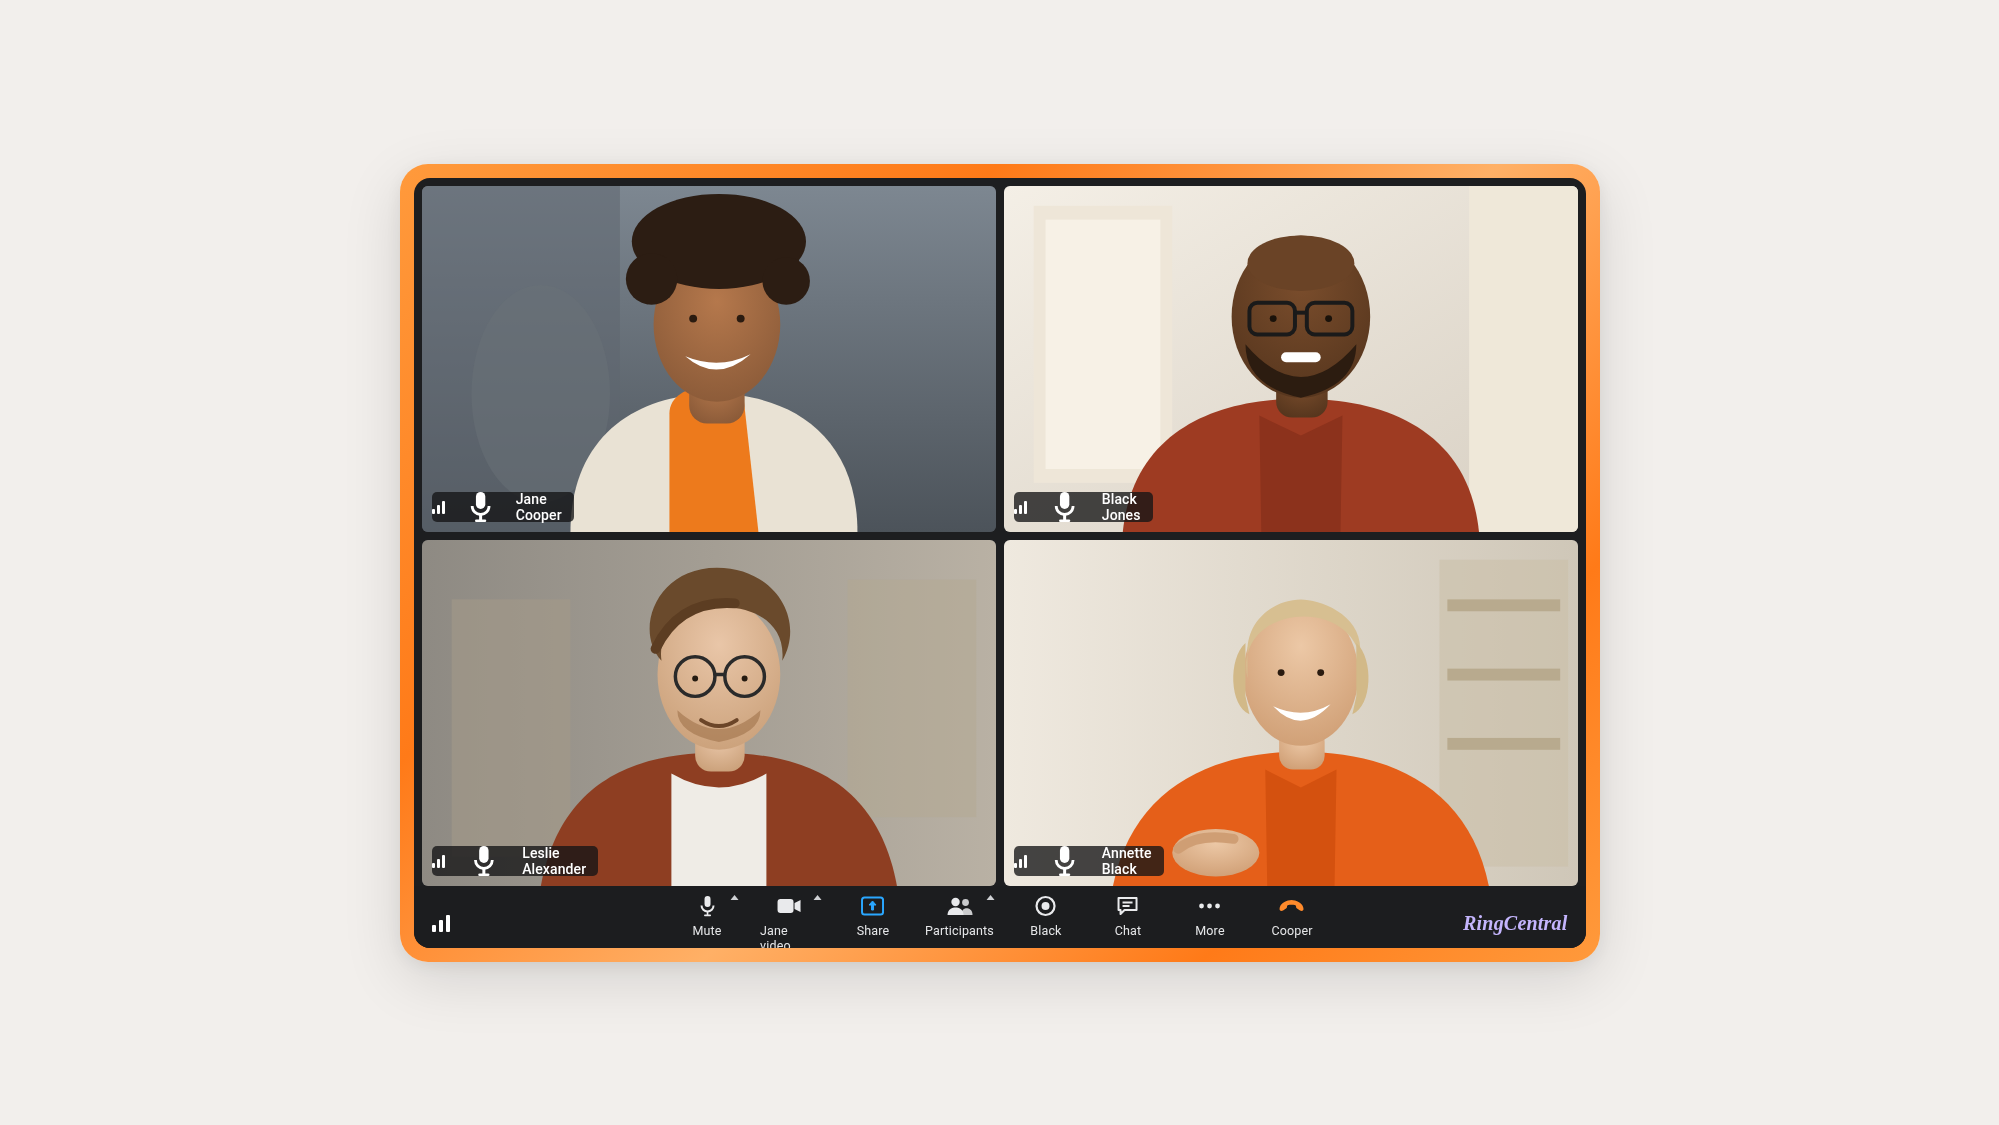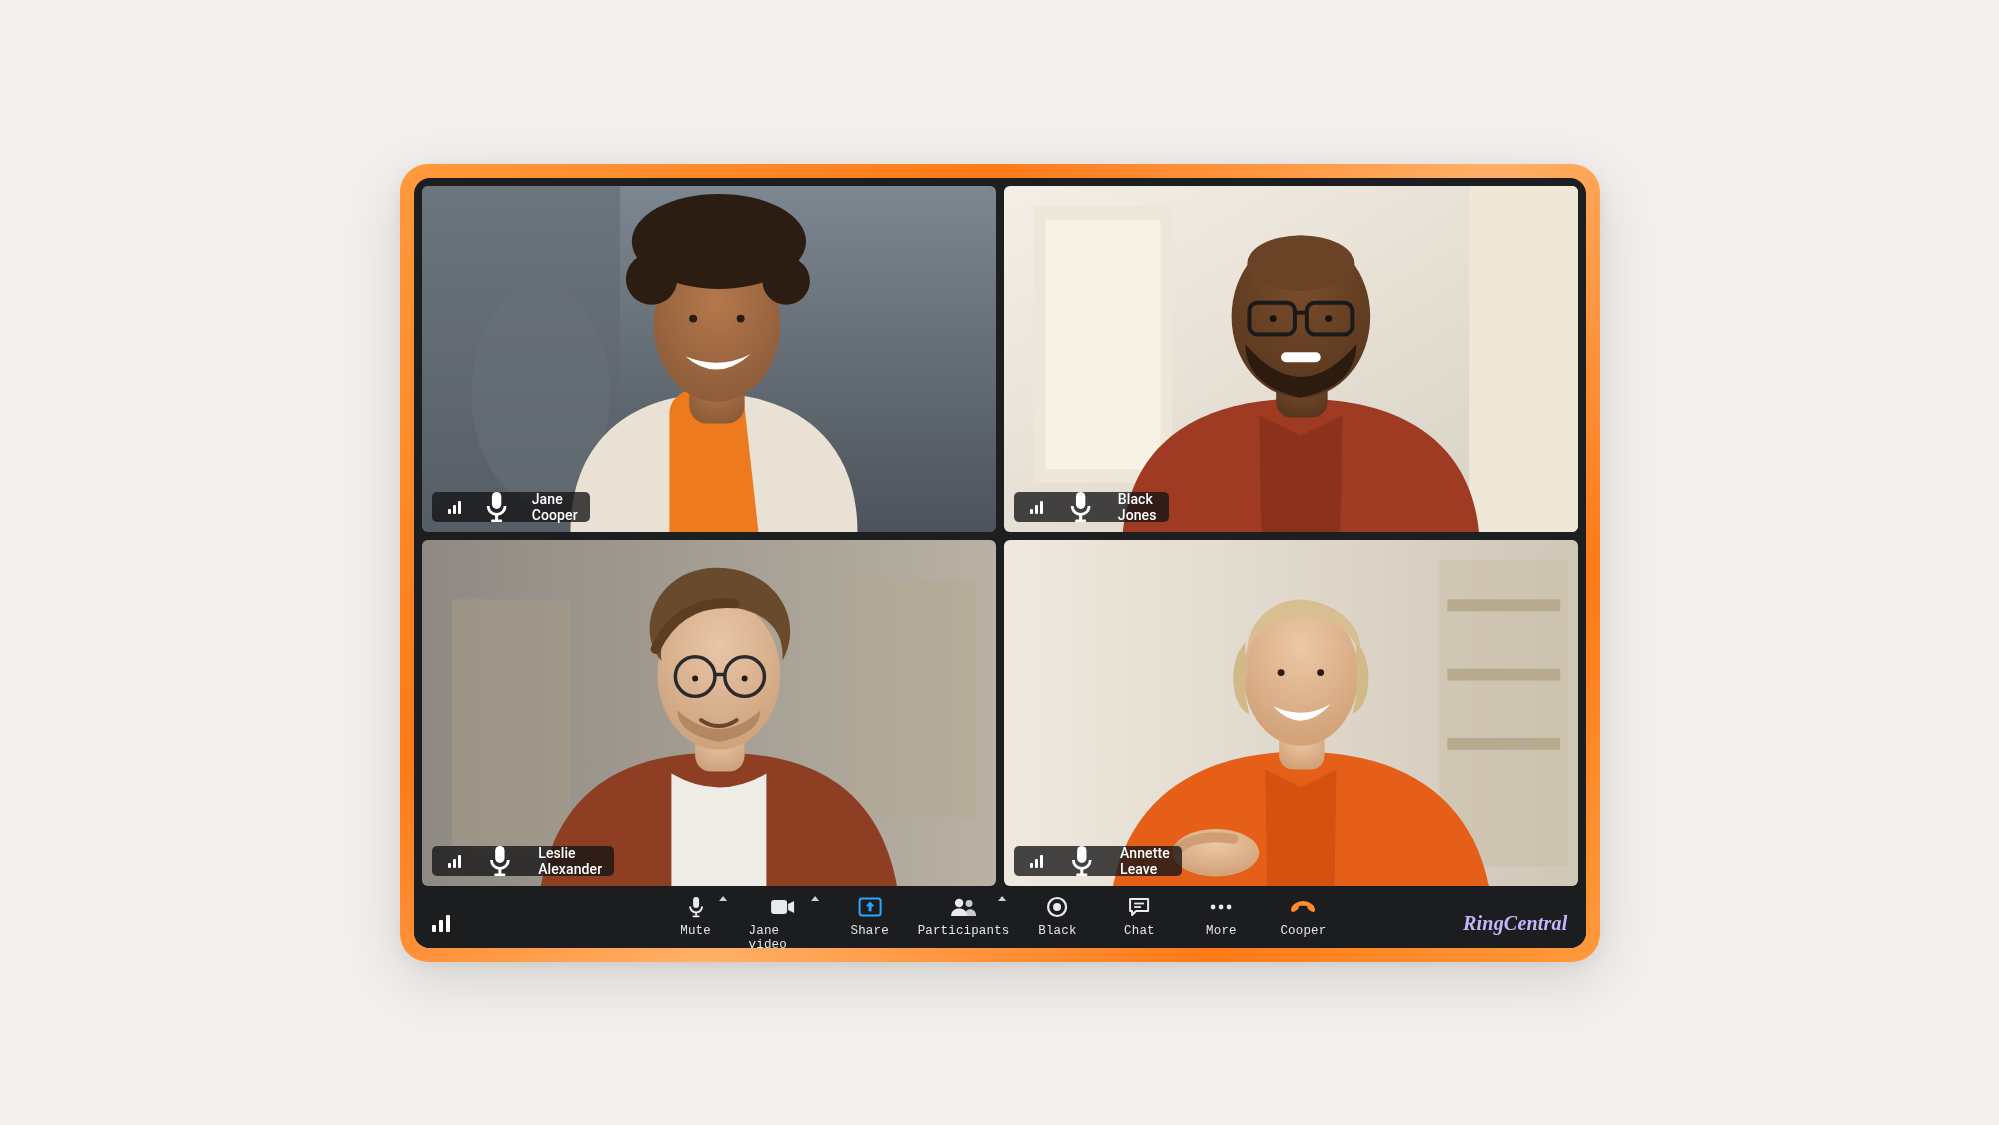"Jane Cooper" .badge { padding: 0 12px 0 16px -> 0 12px 0 0 }
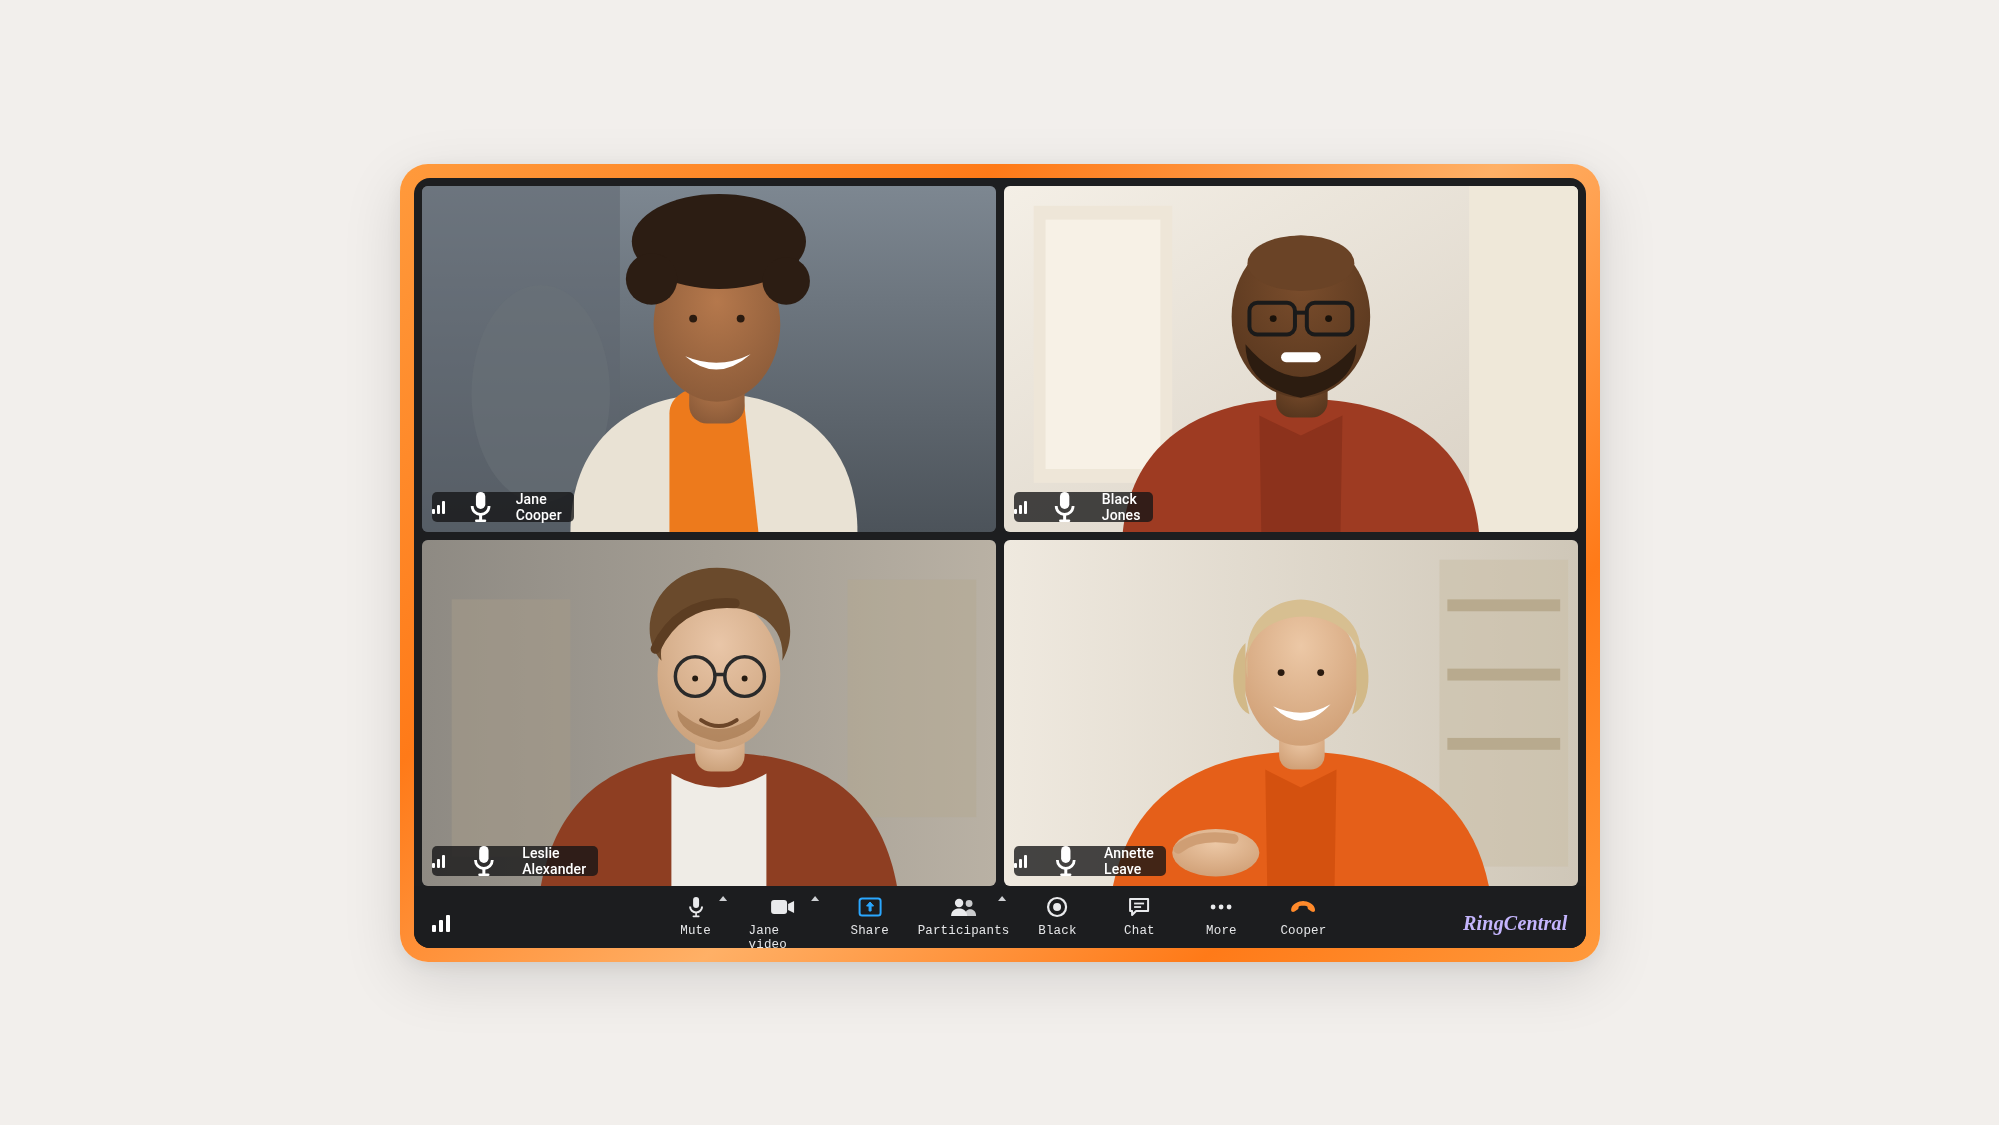"Annette Leave" span { text: Leave -> Black }
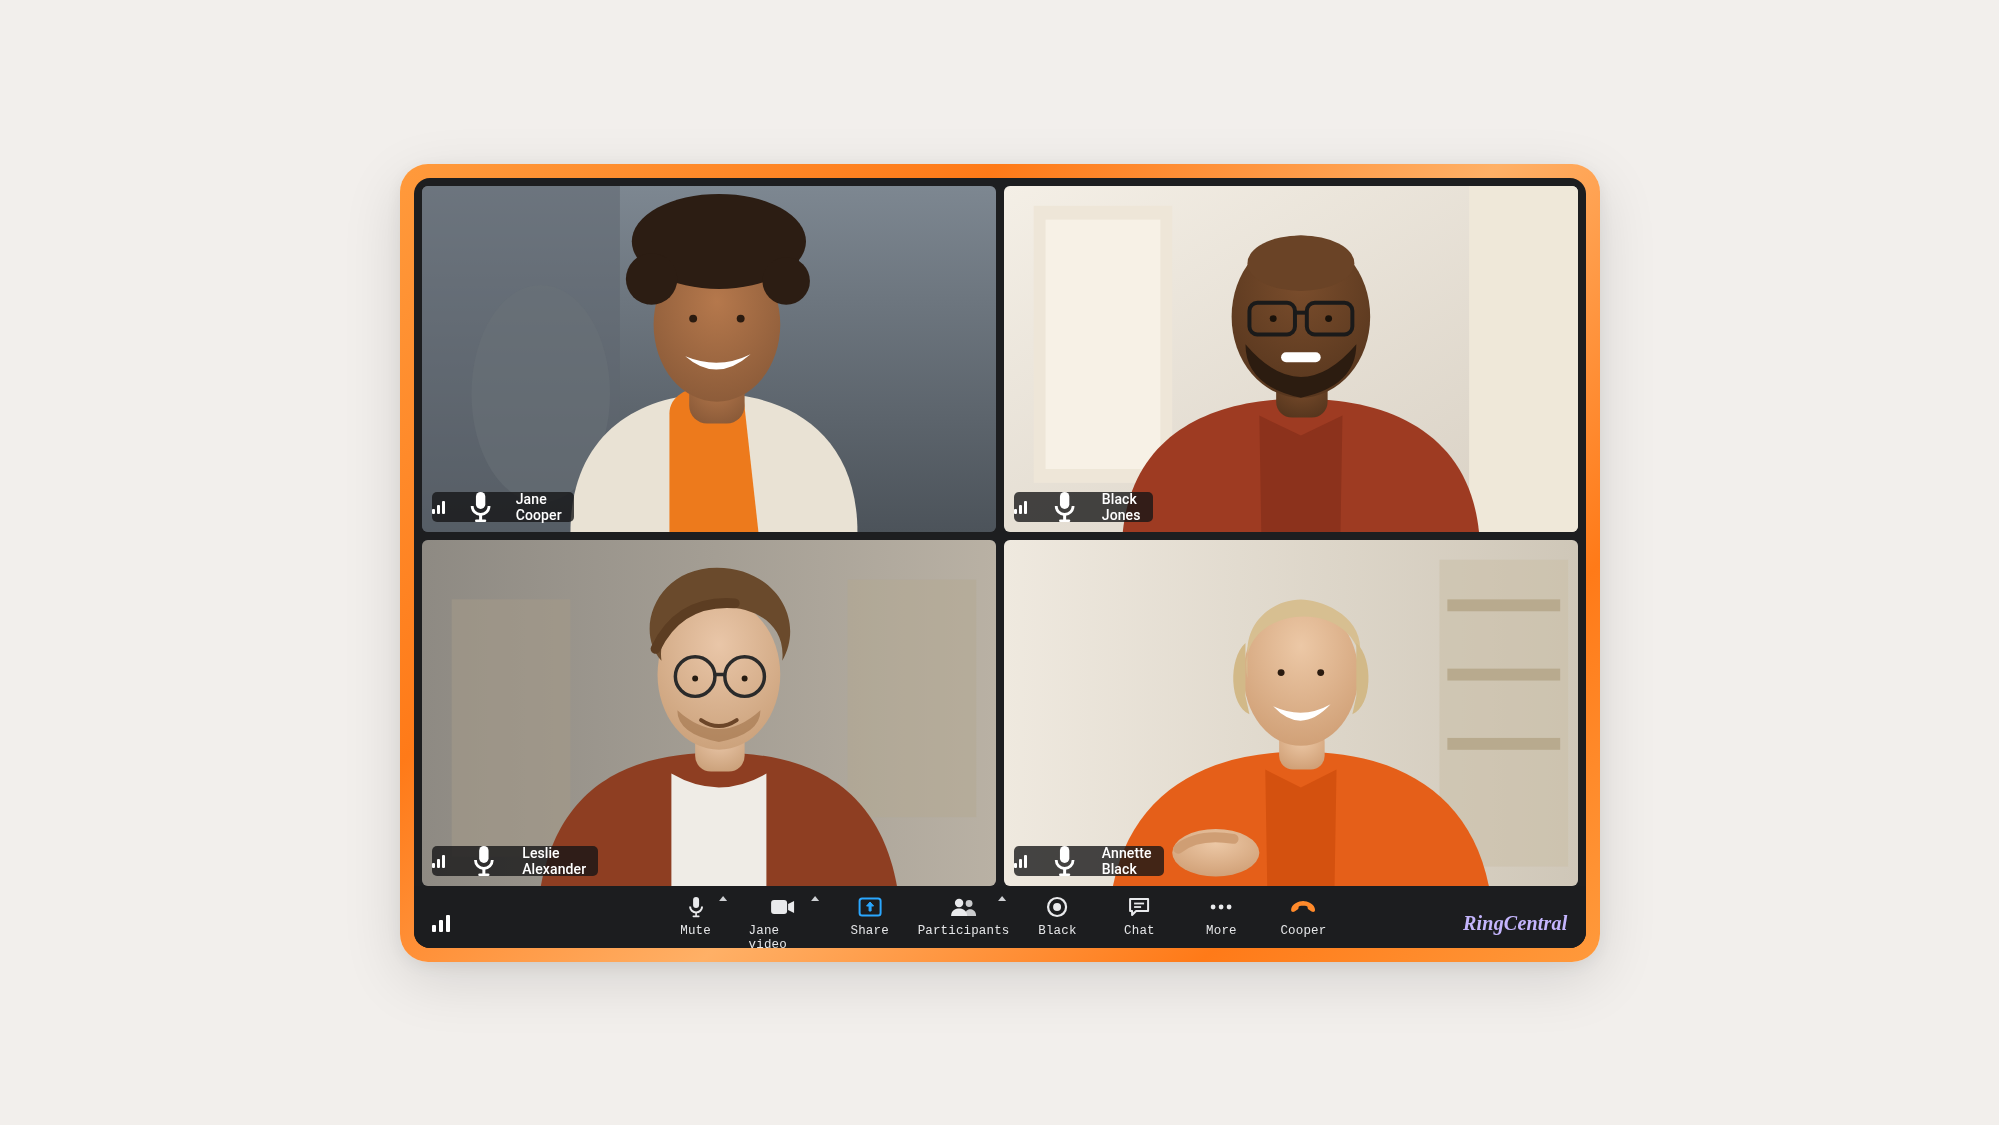"Mute" .tb-center { font-family: Liberation Mono, monospace -> none }
